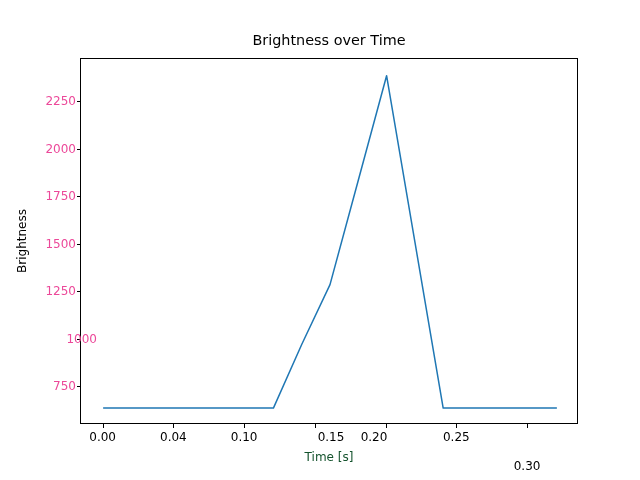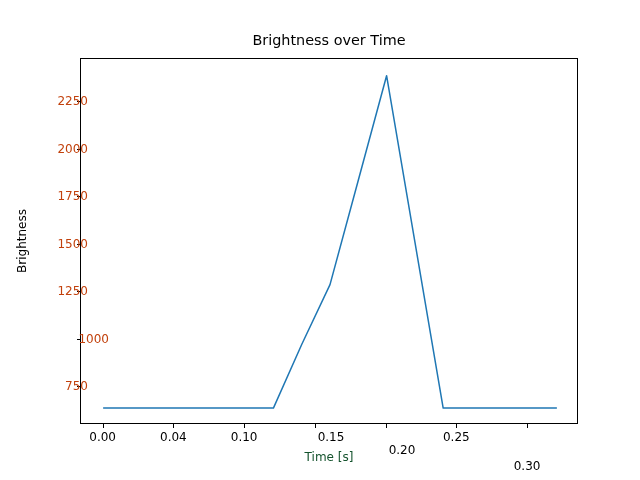"2250" .ytick-label { color: #c2410c -> #ec4899; left: 16px -> 4px }
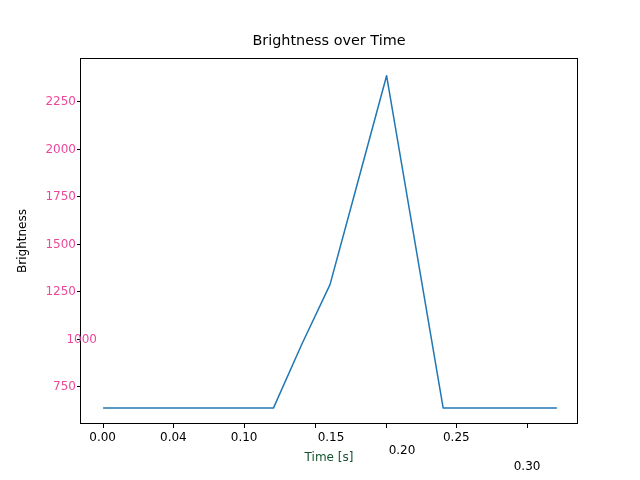"0.20" div.xtick-label { left: 402px -> 374px; margin-top: 13px -> none }
